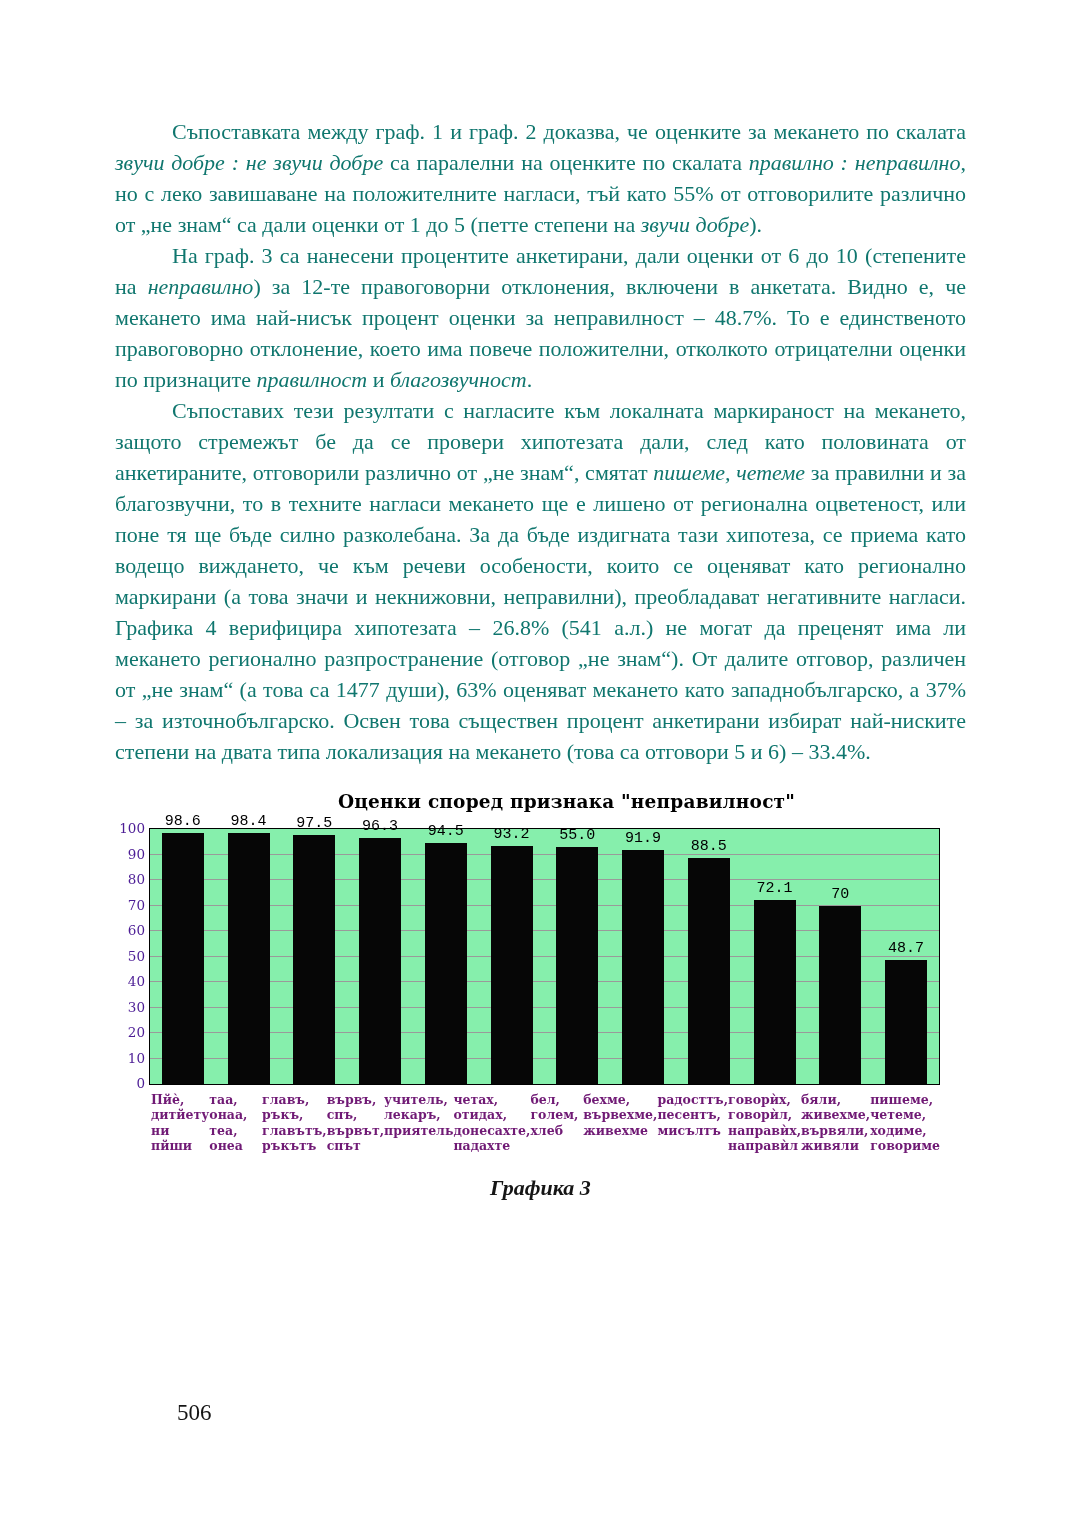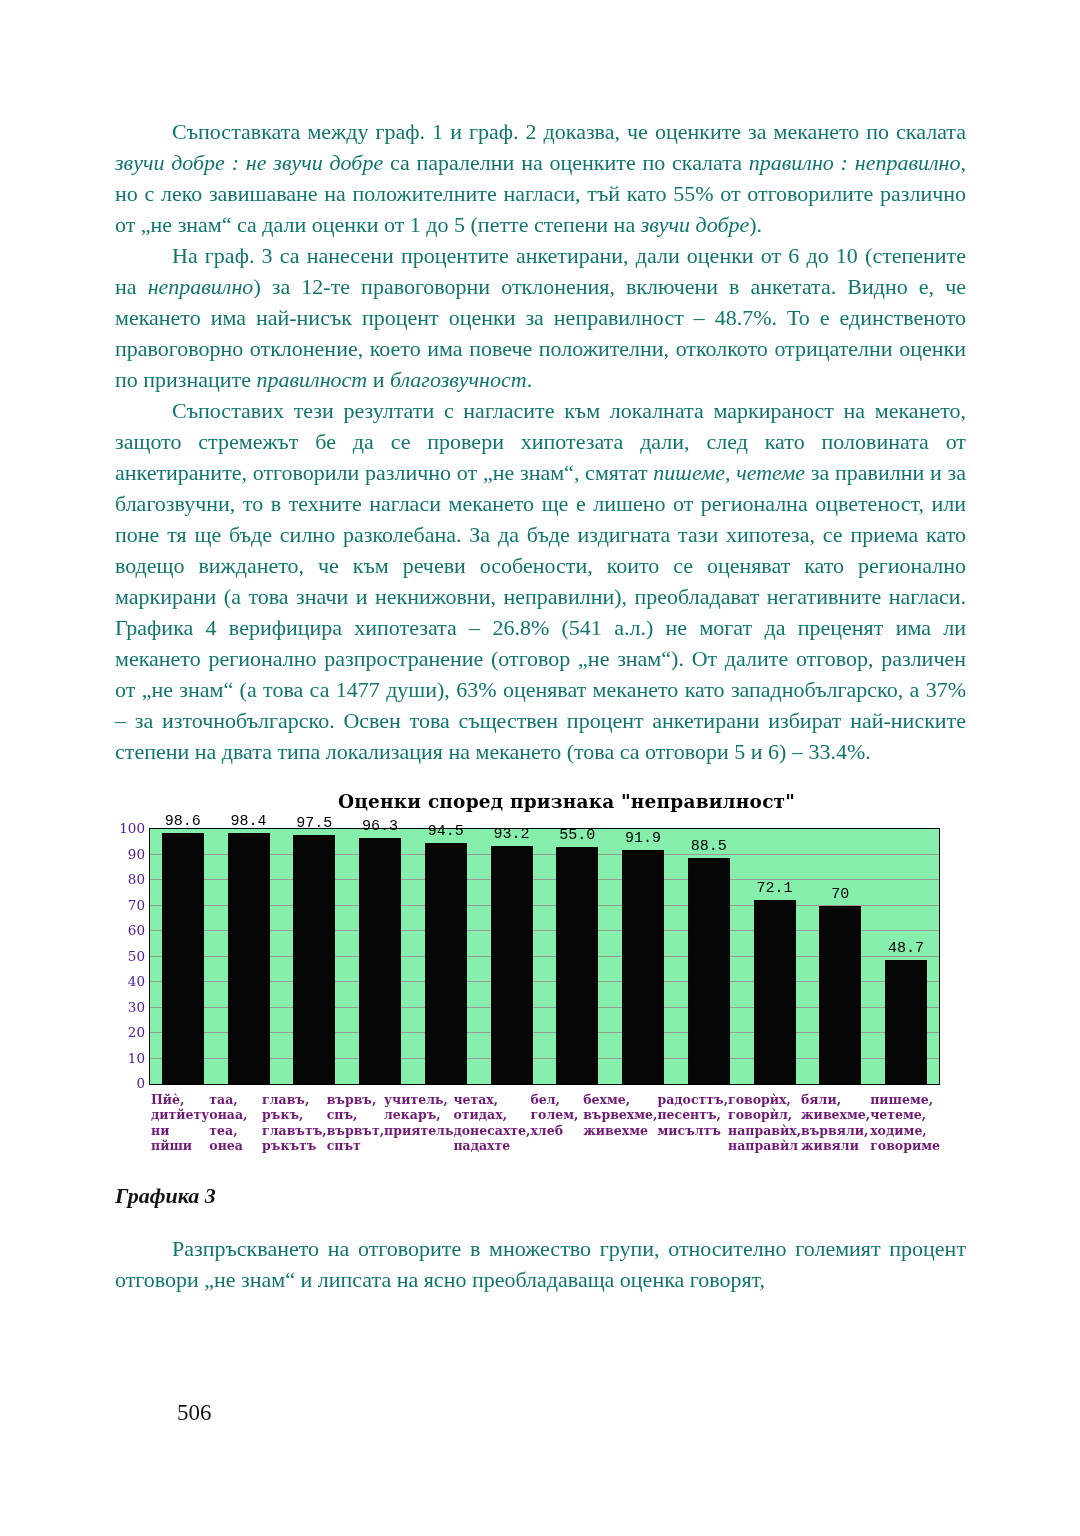"Графика 3" .caption { margin-top: 26px -> 18px; text-align: left -> center }
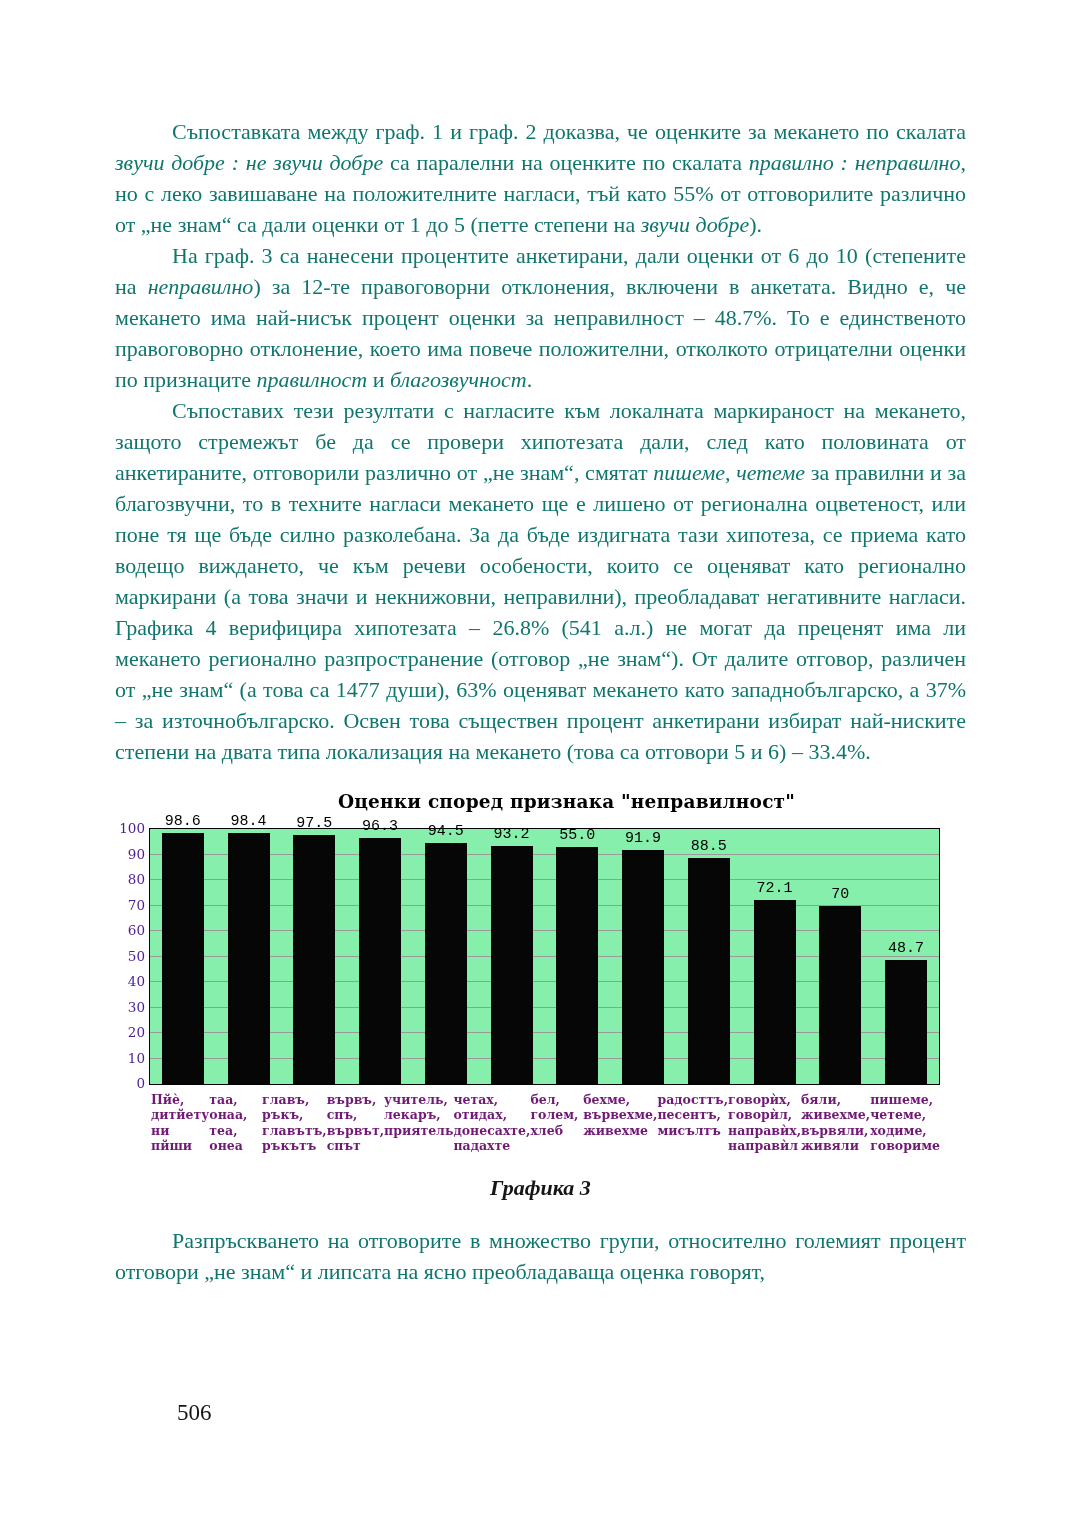"Разпръскването на отговорите в множество" p.body { html: <p><span>Разпръскването на отговорите в множество групи, относително големият процент отговори „не знам“ и липсата на ясно преобладаваща оценка говорят,</span></p> -> none }
